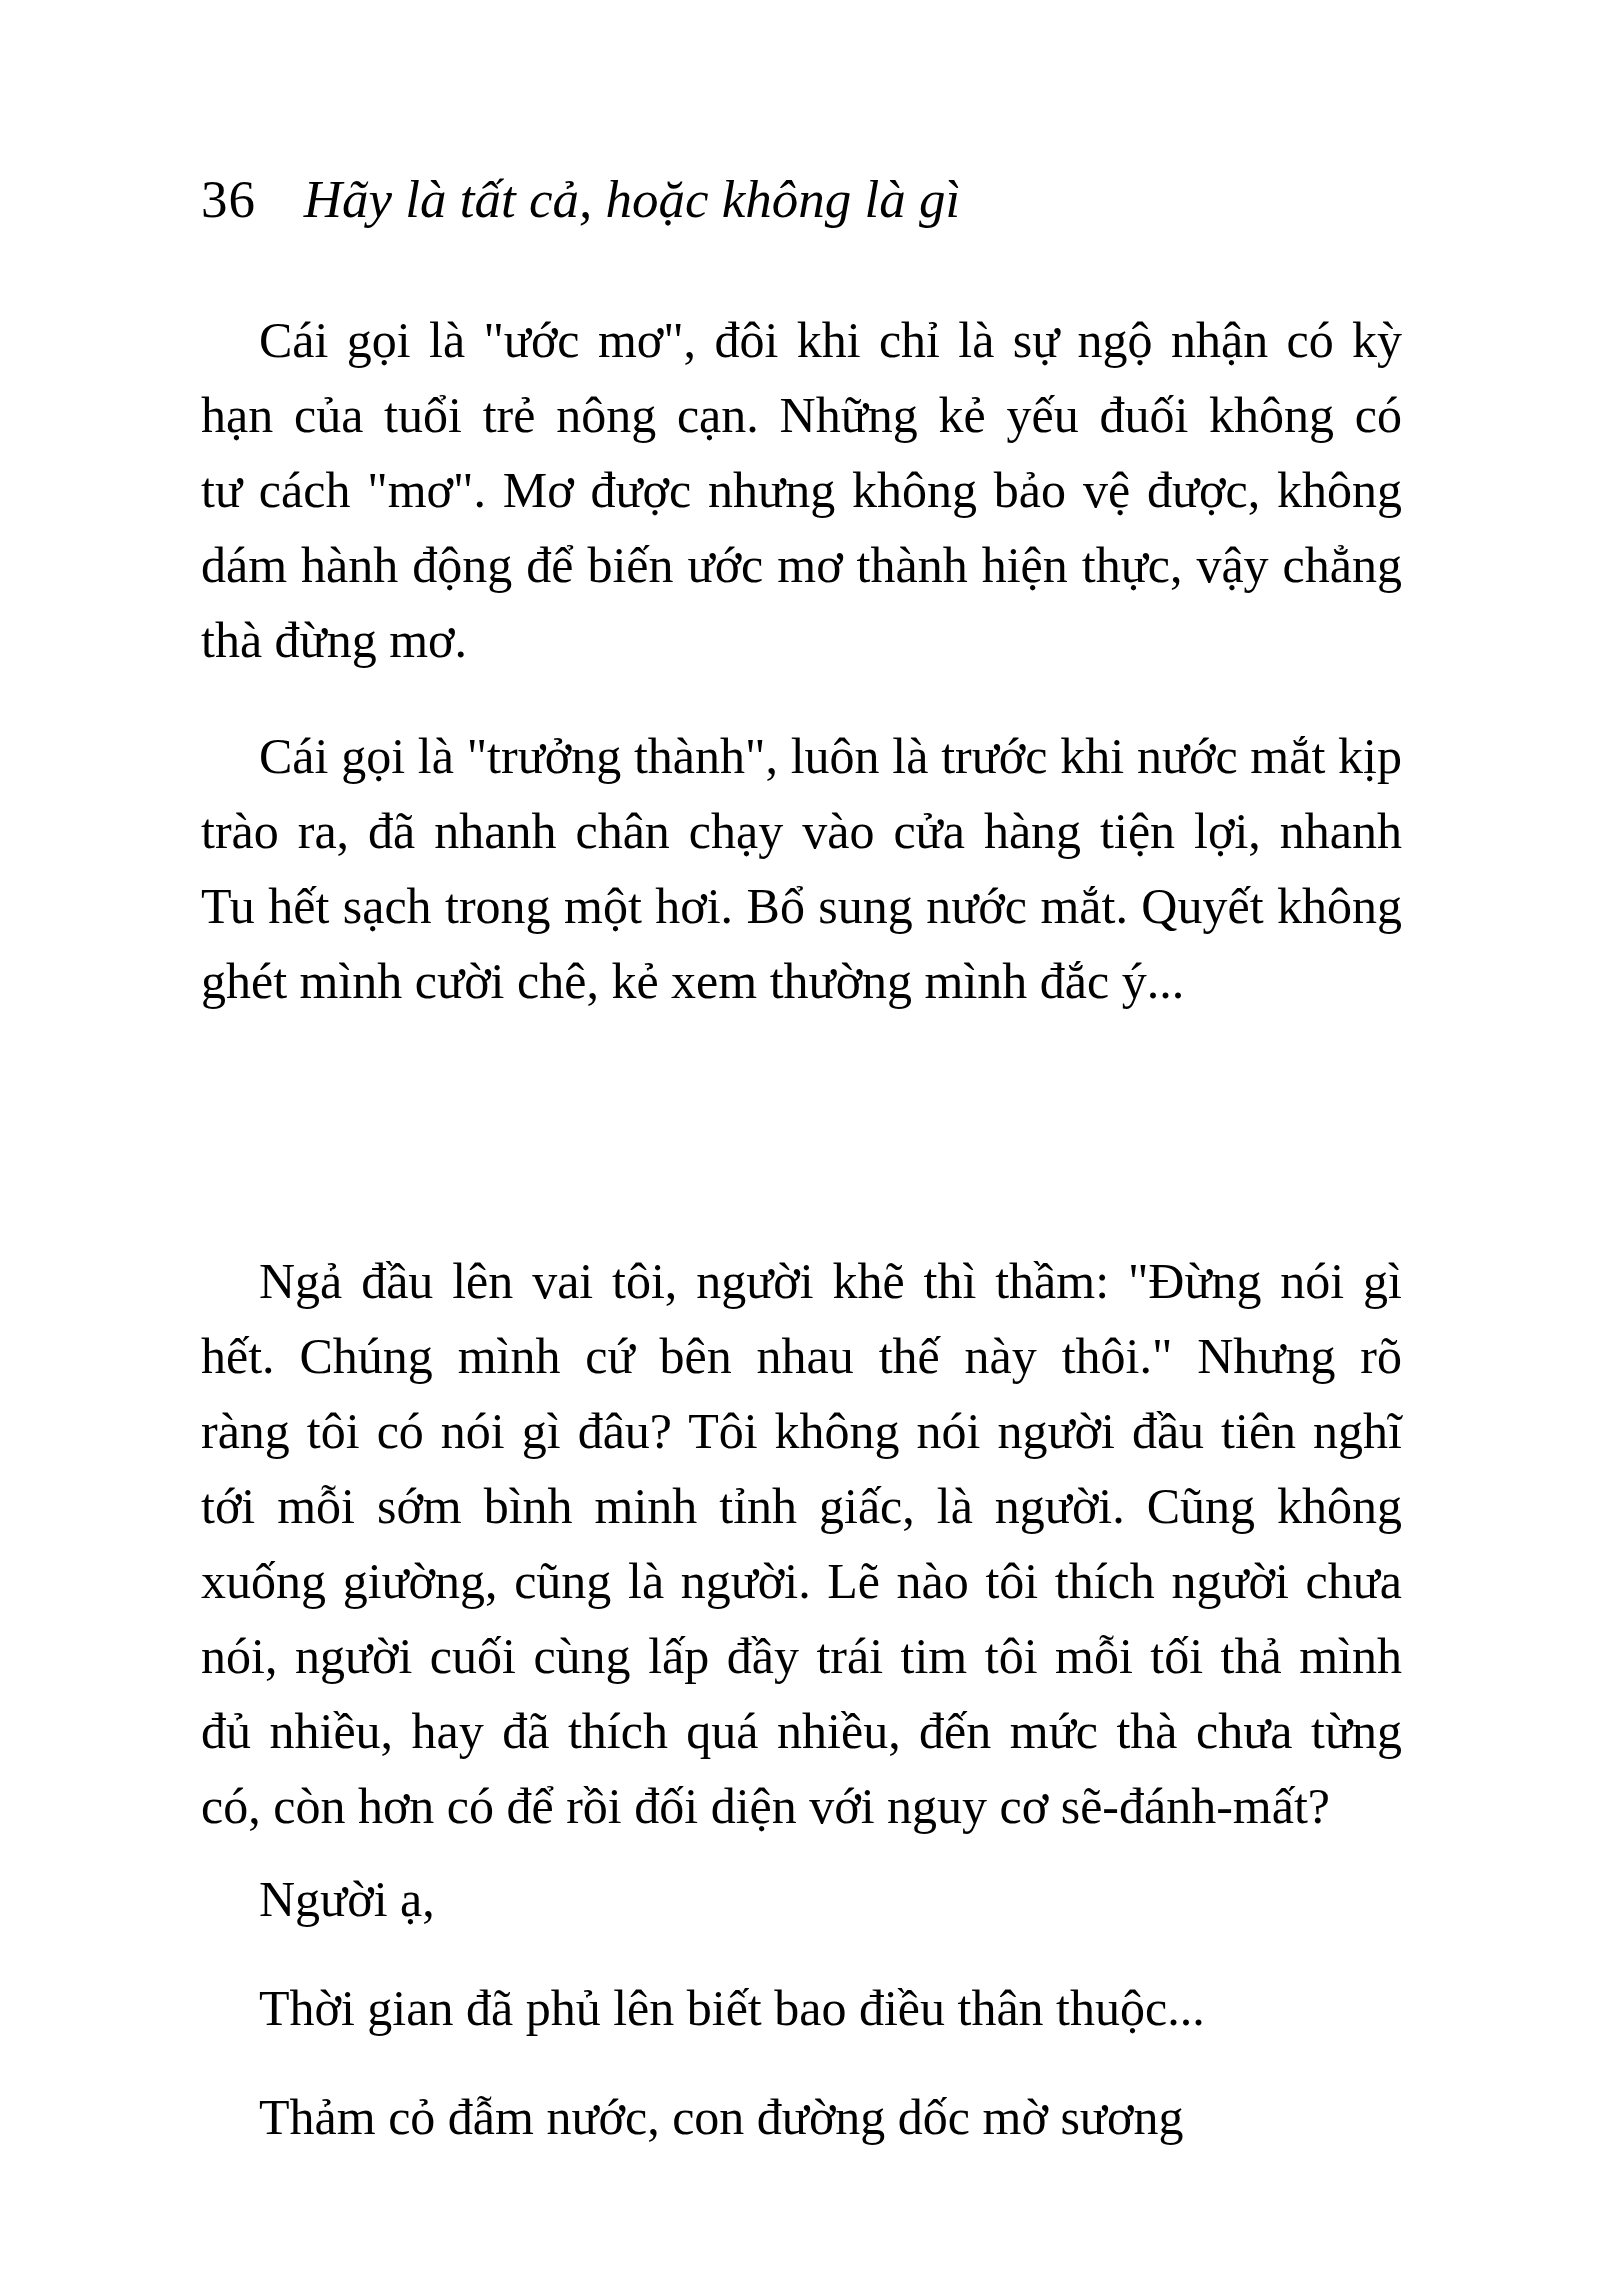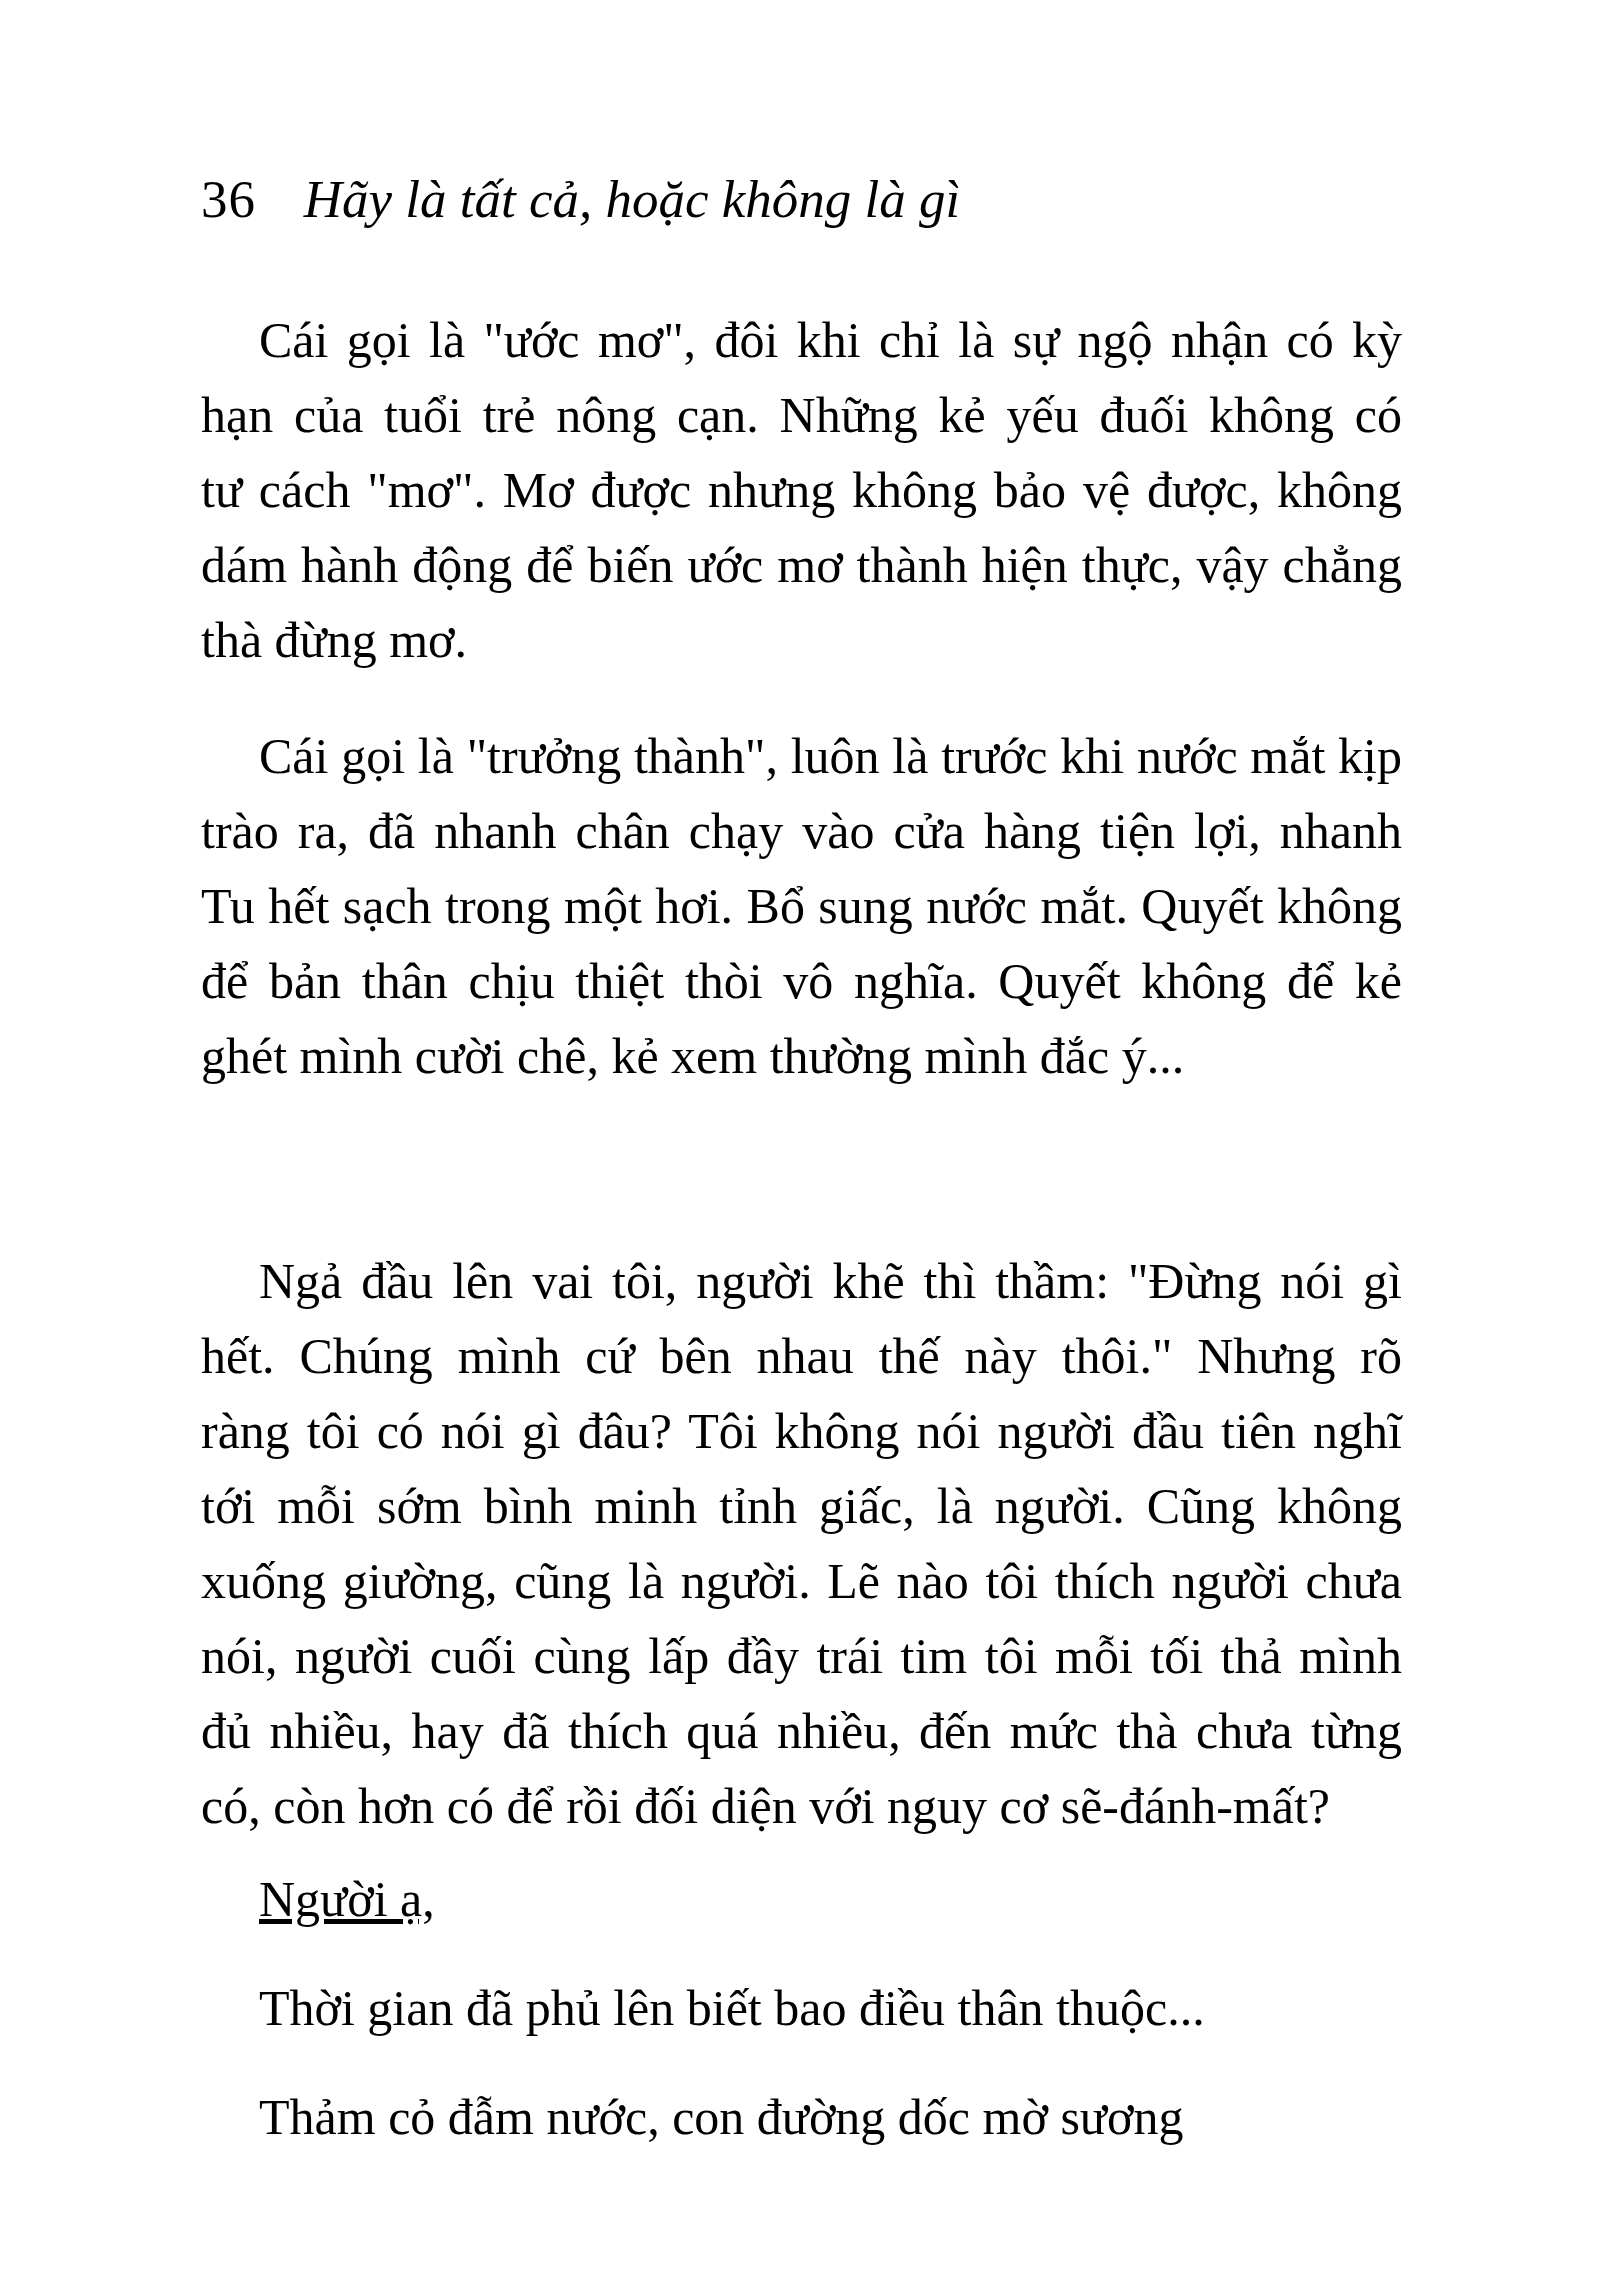"để bản thân chịu thiệt" div.line { html: <div>để bản thân chịu thiệt thòi vô nghĩa. Quyết không để kẻ</div> -> none }
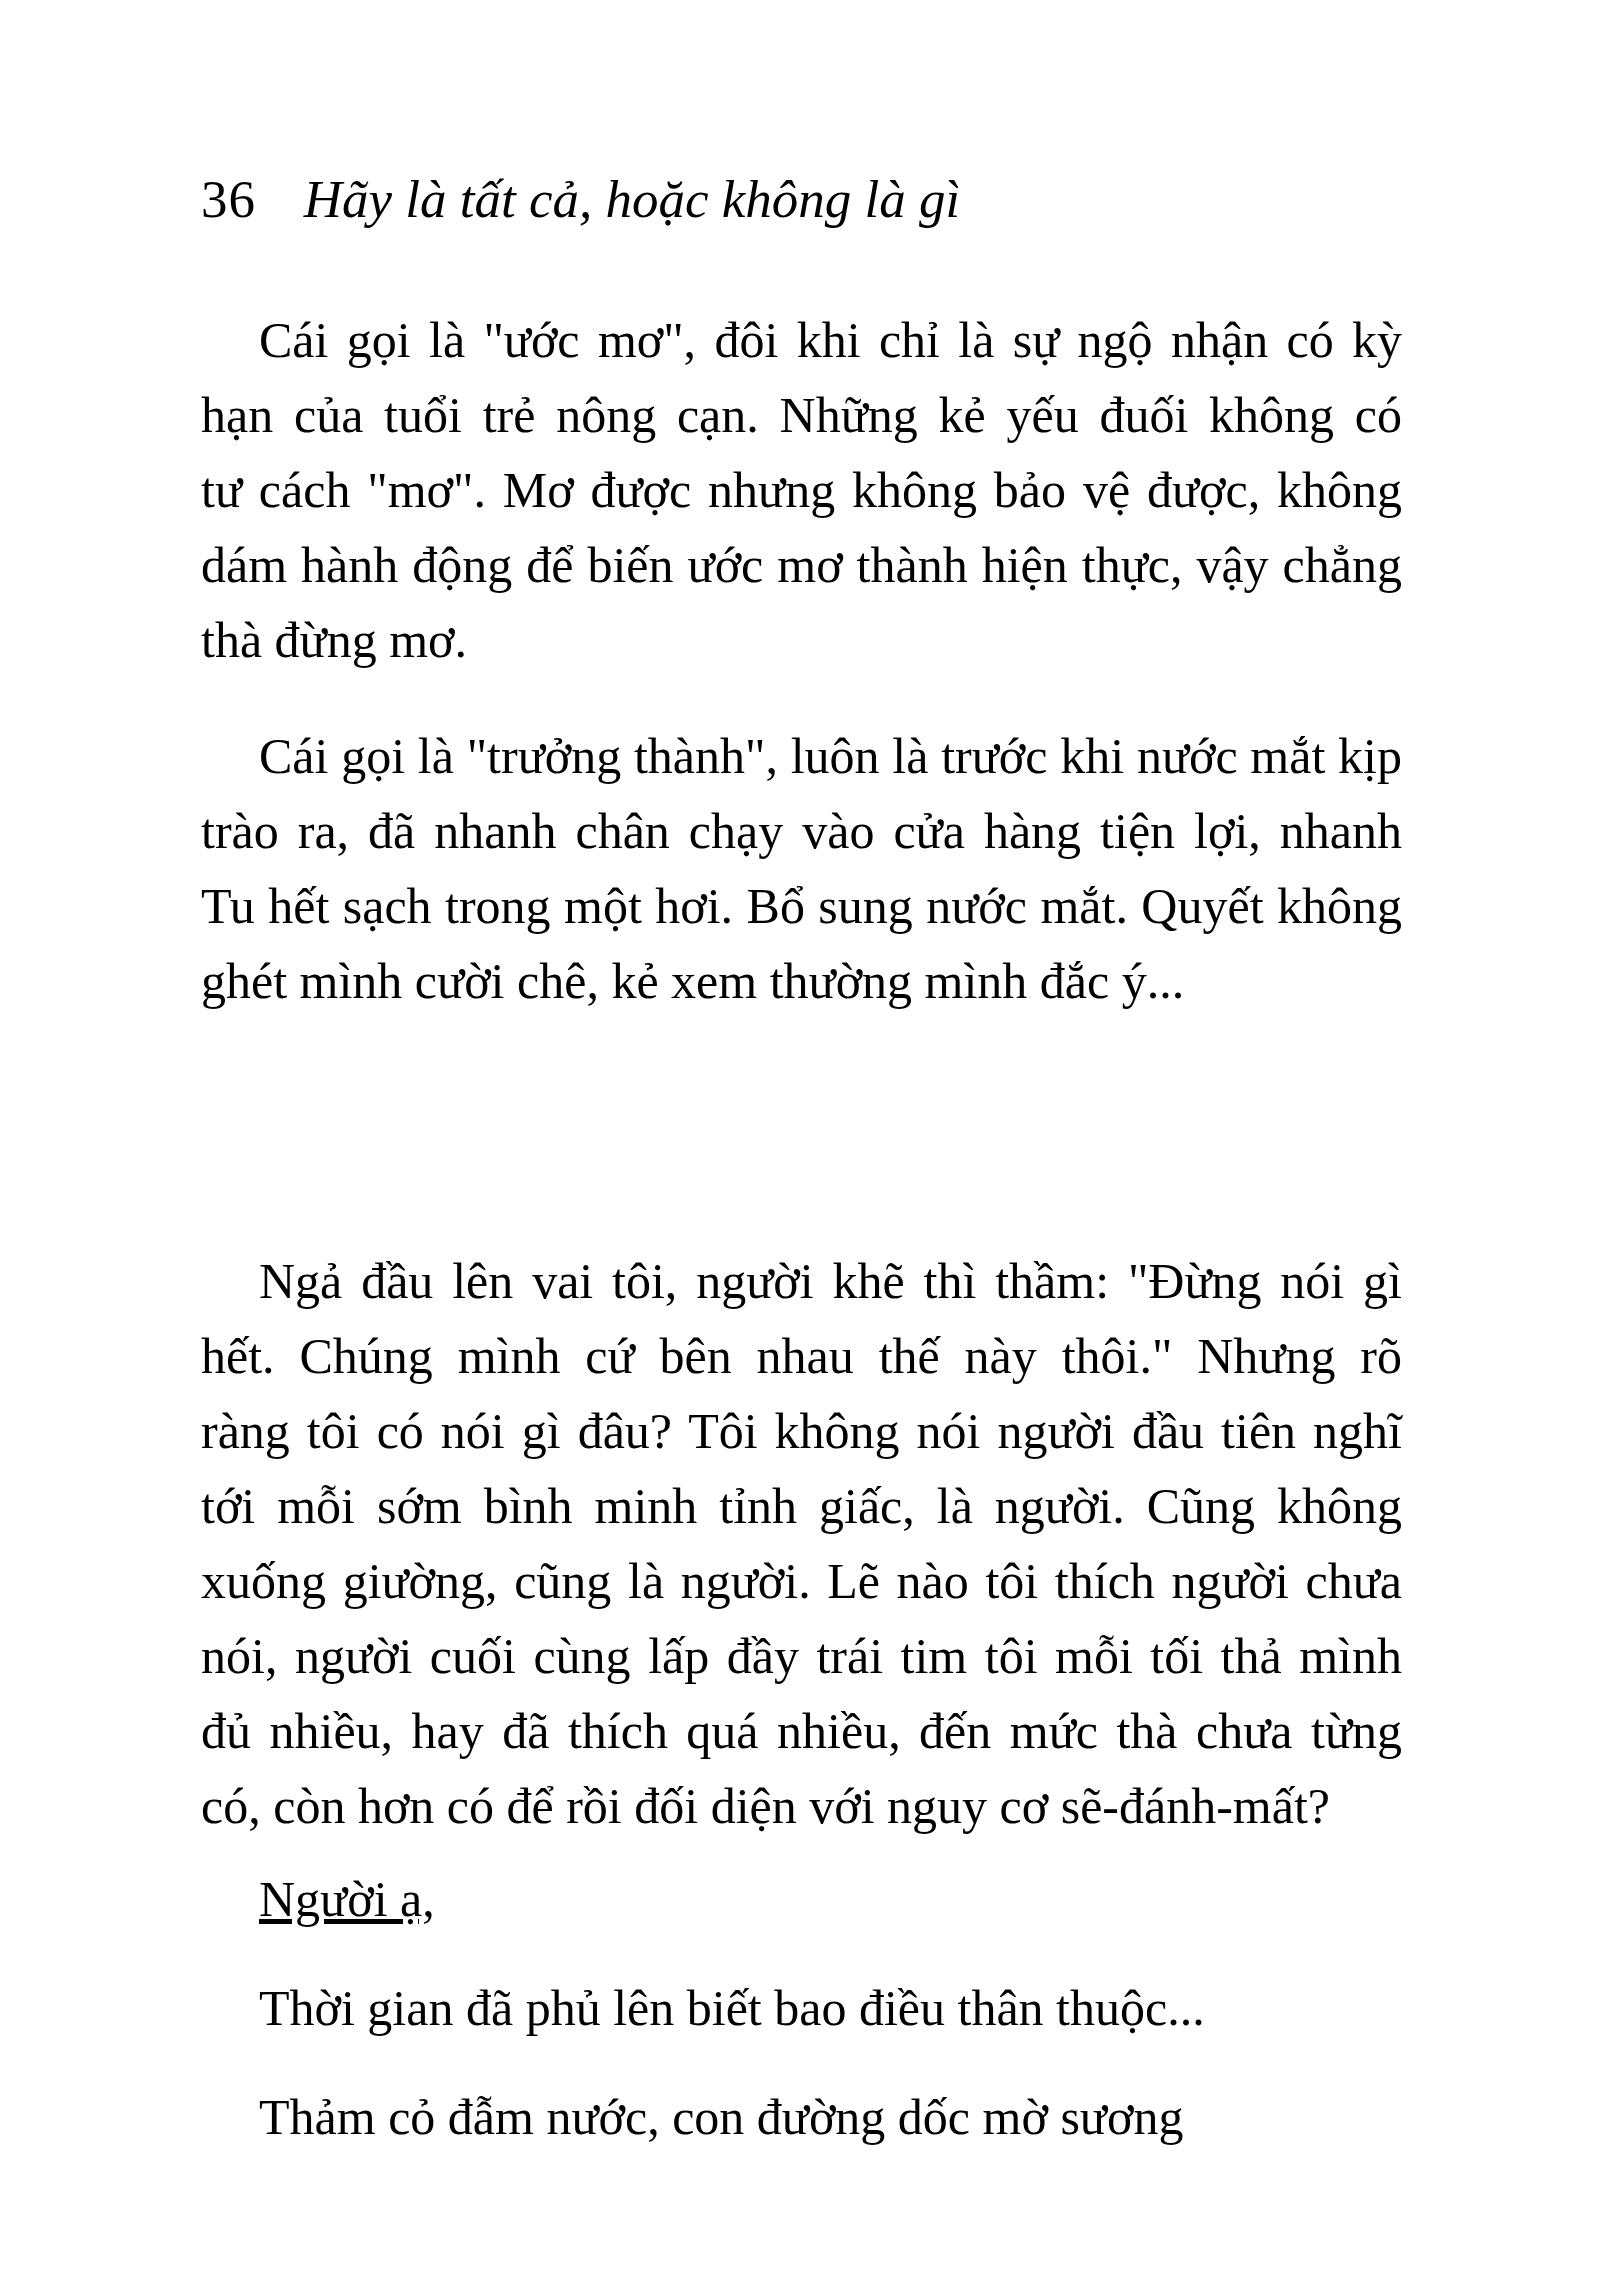"Người ạ," .p4 { text-decoration: underline -> none }
